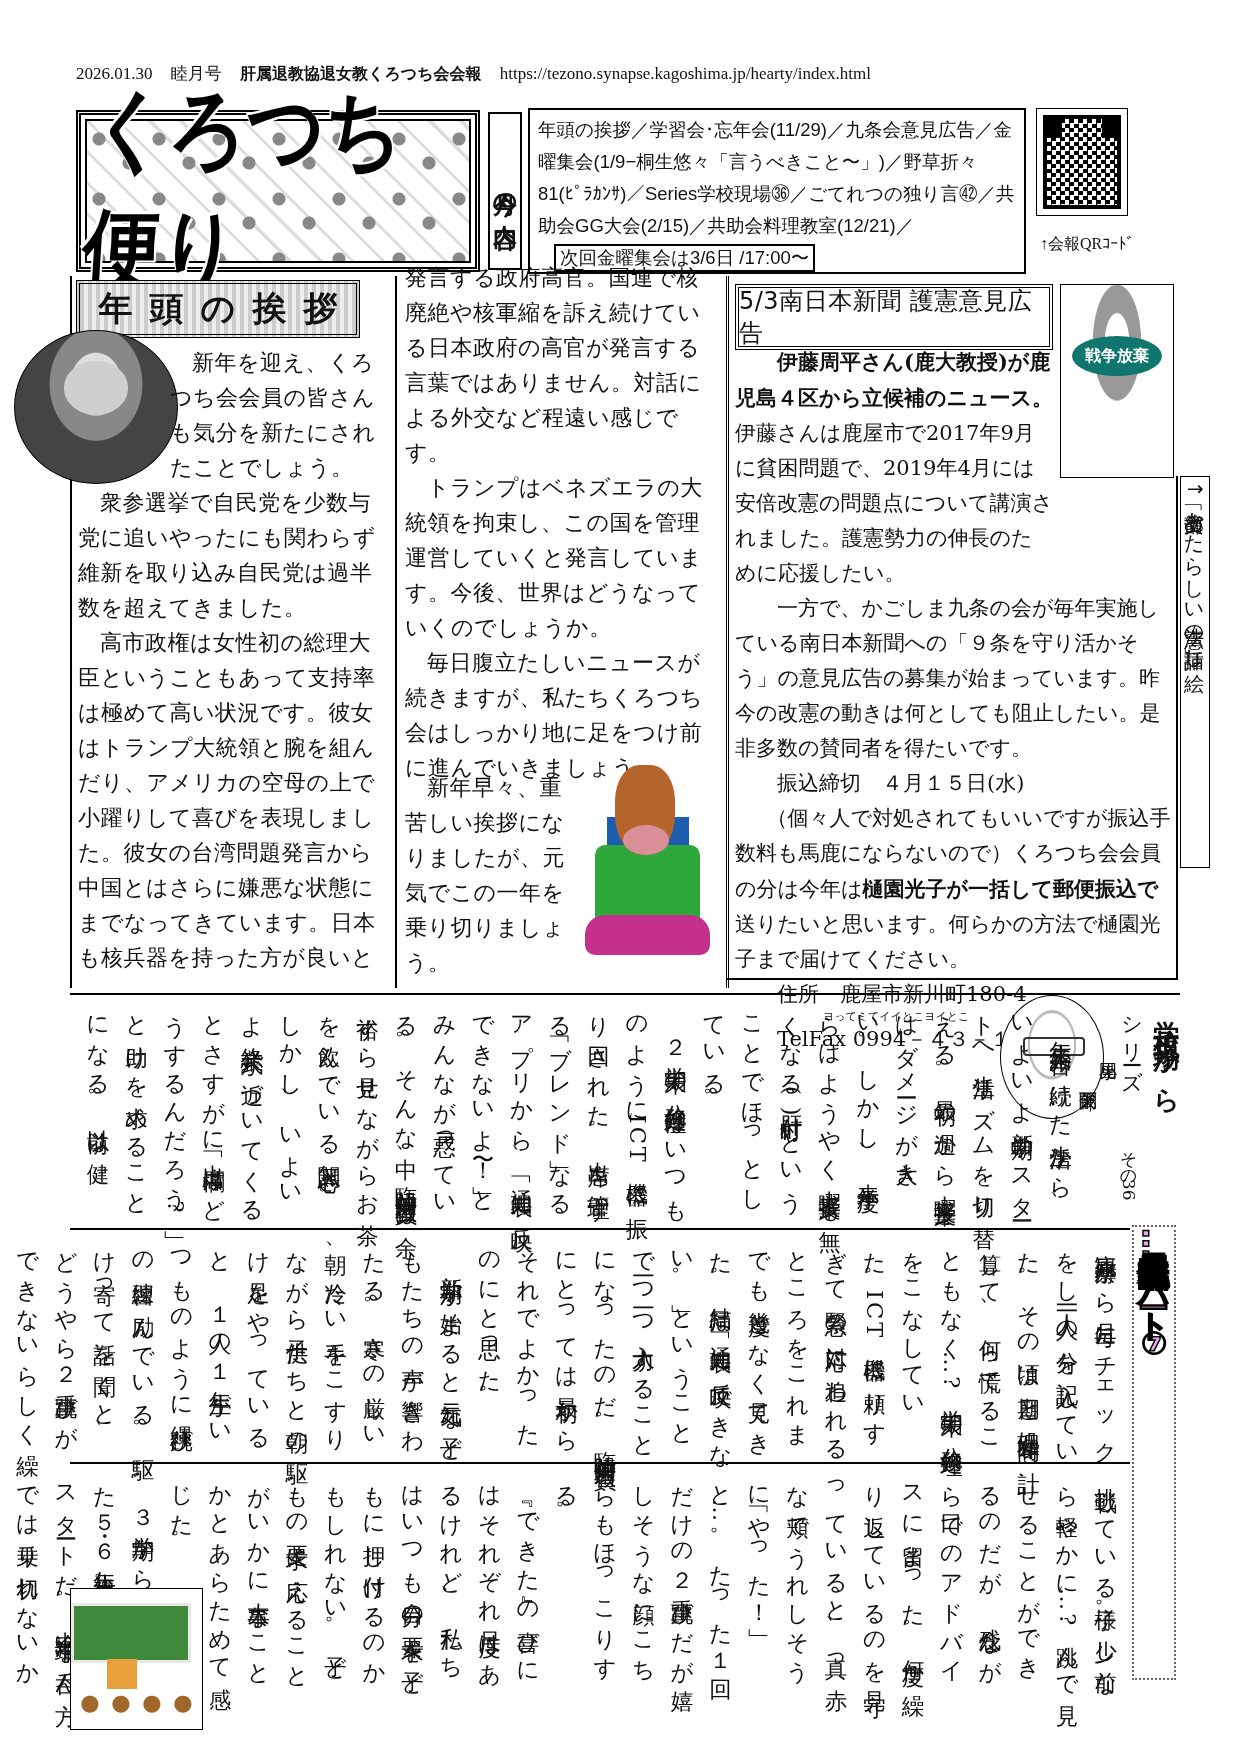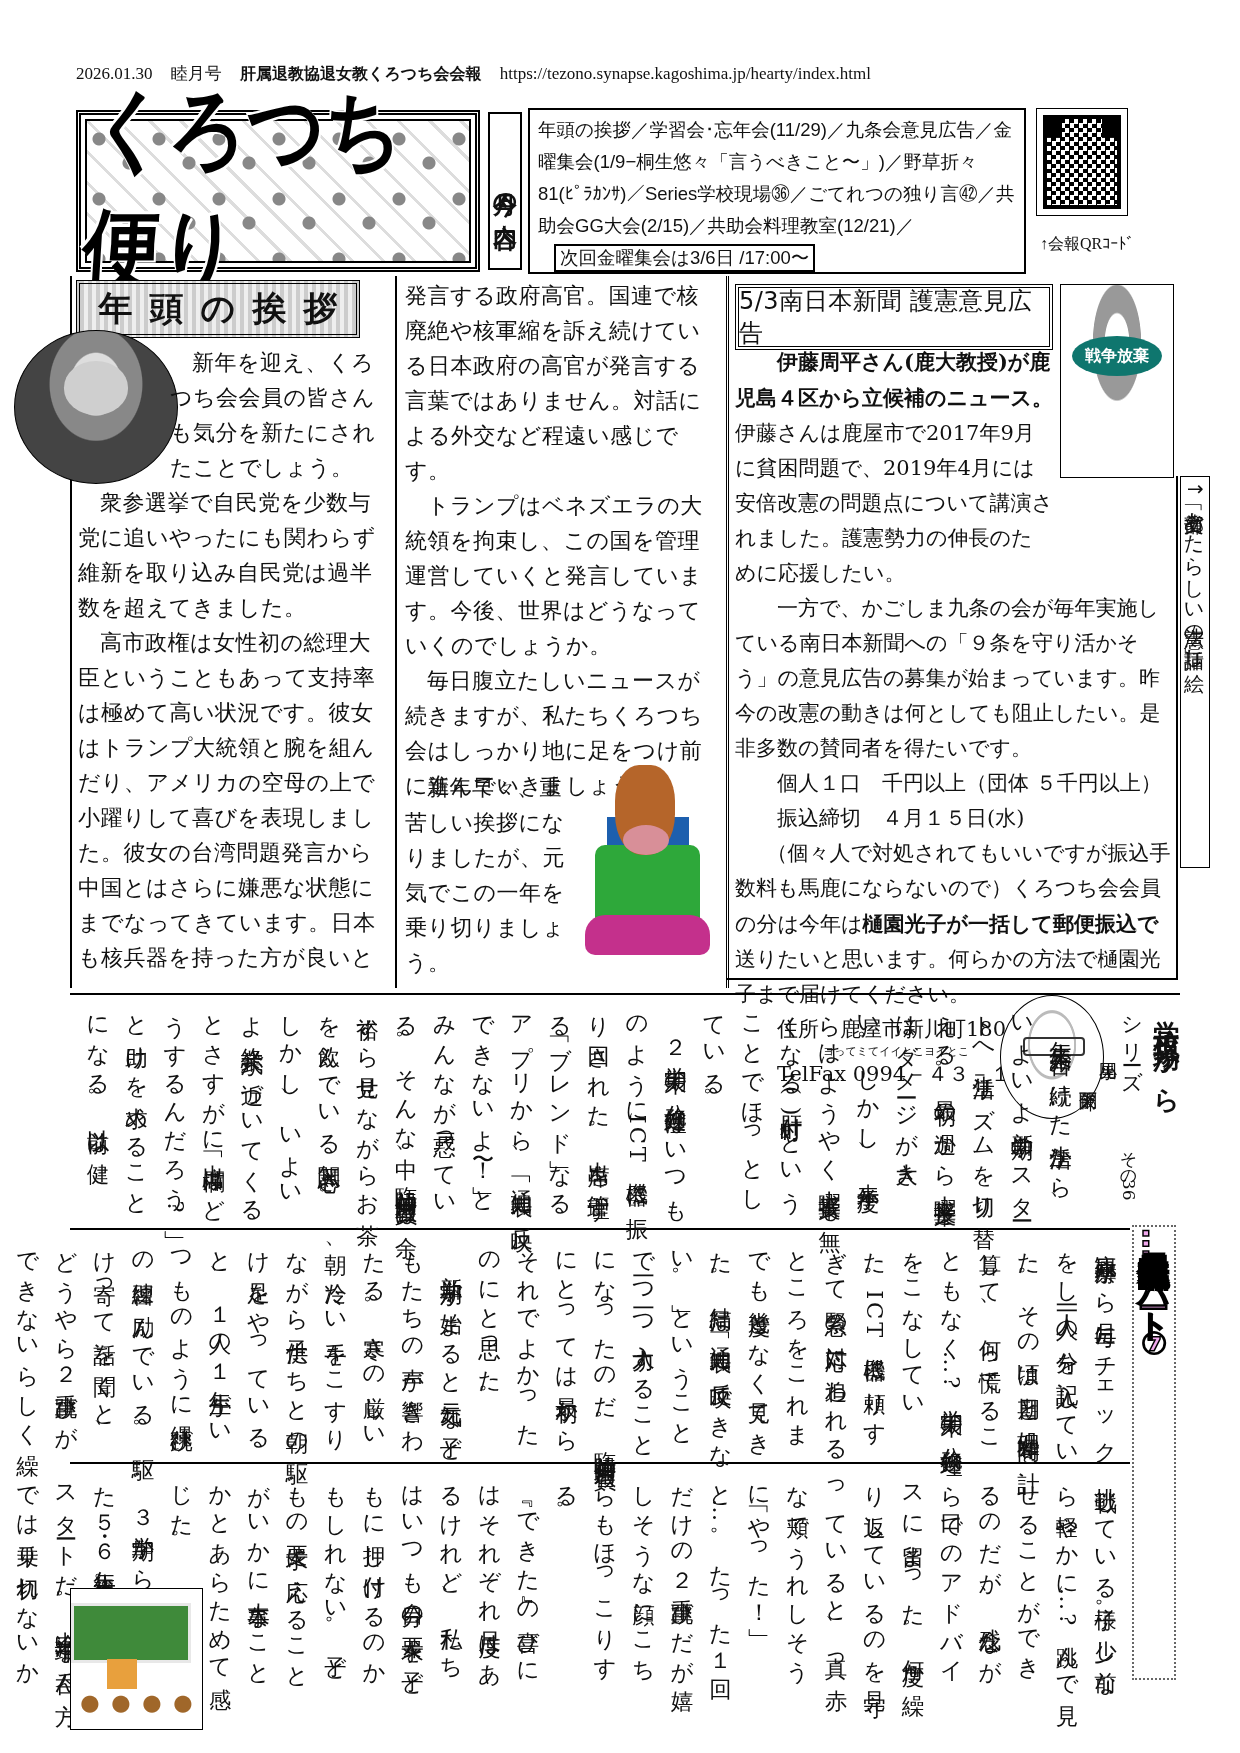"発言する政府高官。国連で核廃絶や核軍縮を訴え続けている日本政府の高官が発言する言" div.text-col { top: 278px -> 260px }
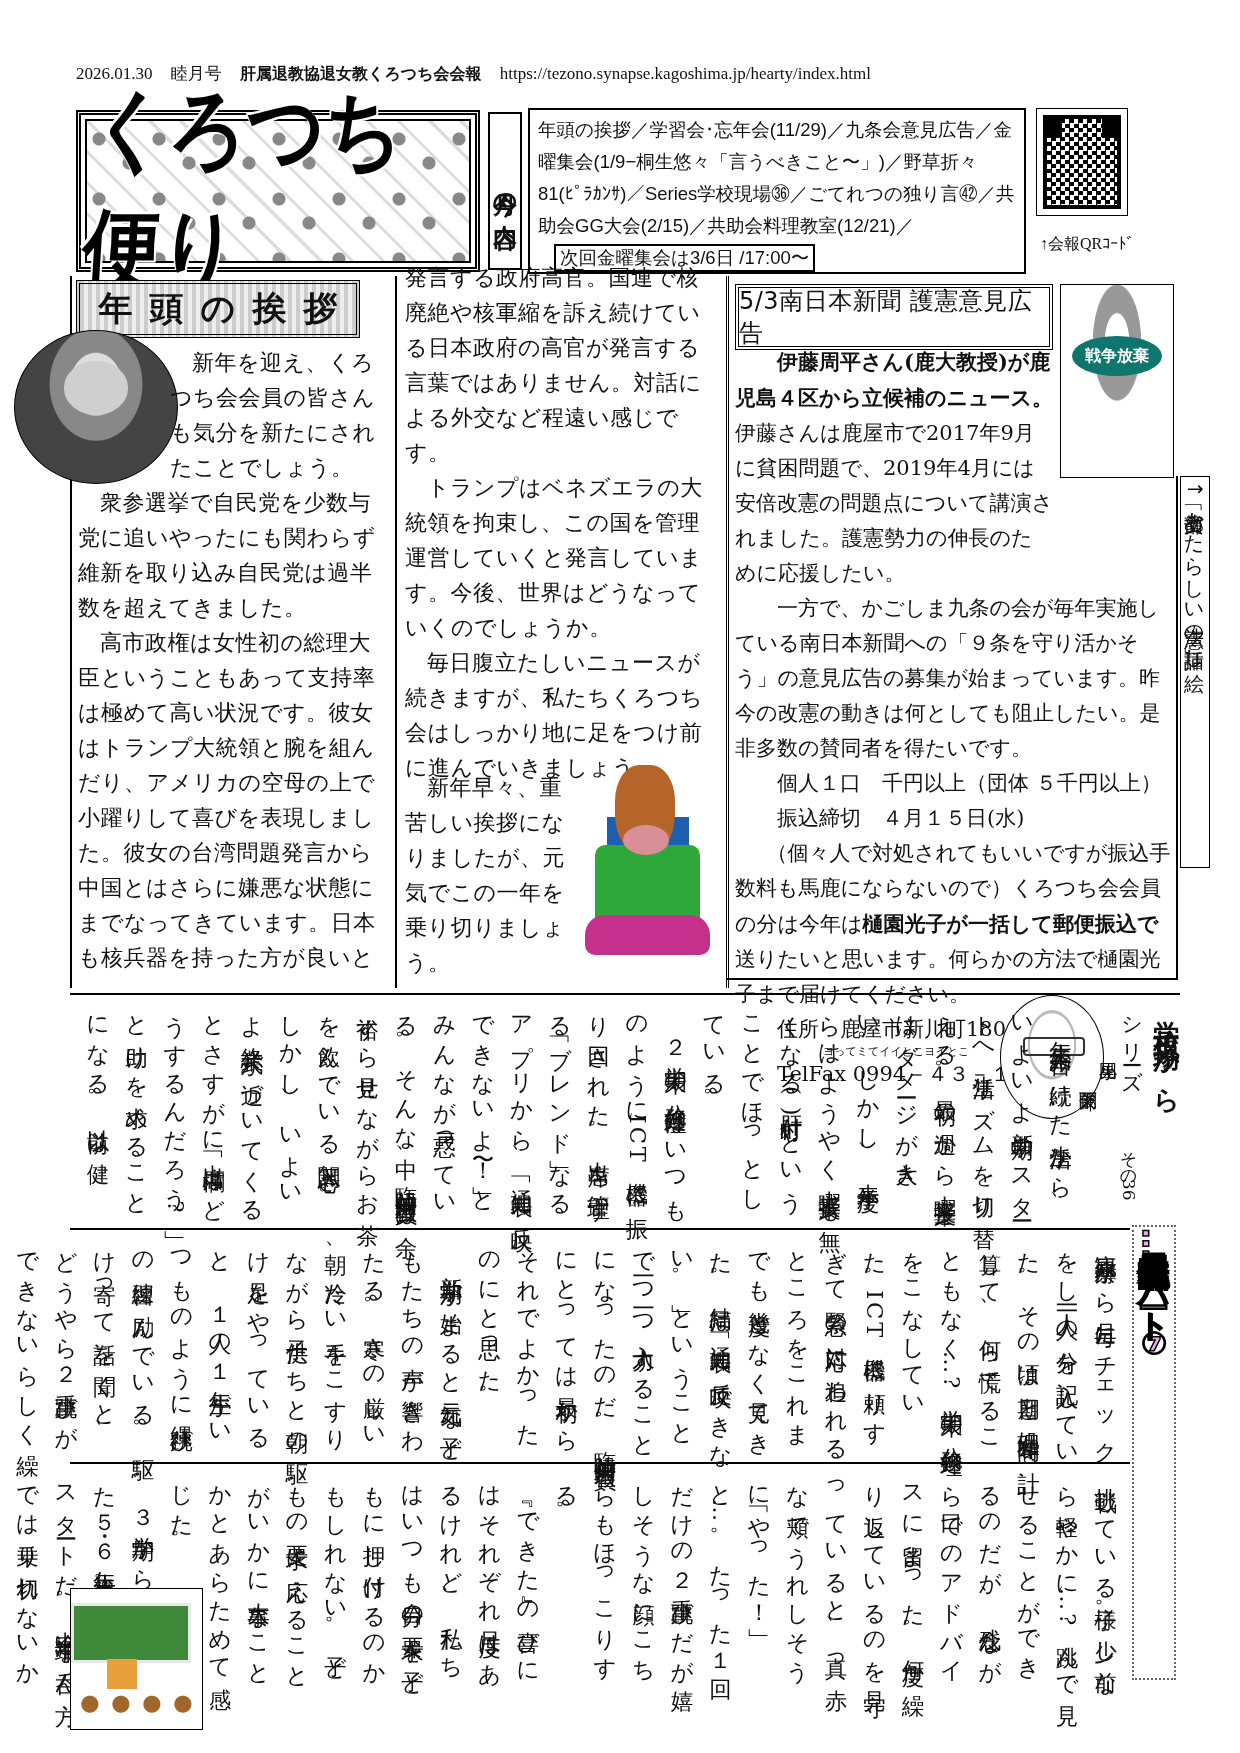"個人１口 千円以上（団体 ５千円以上）" p { html: <p>個人１口 千円以上（団体 ５千円以上）</p> -> none }
